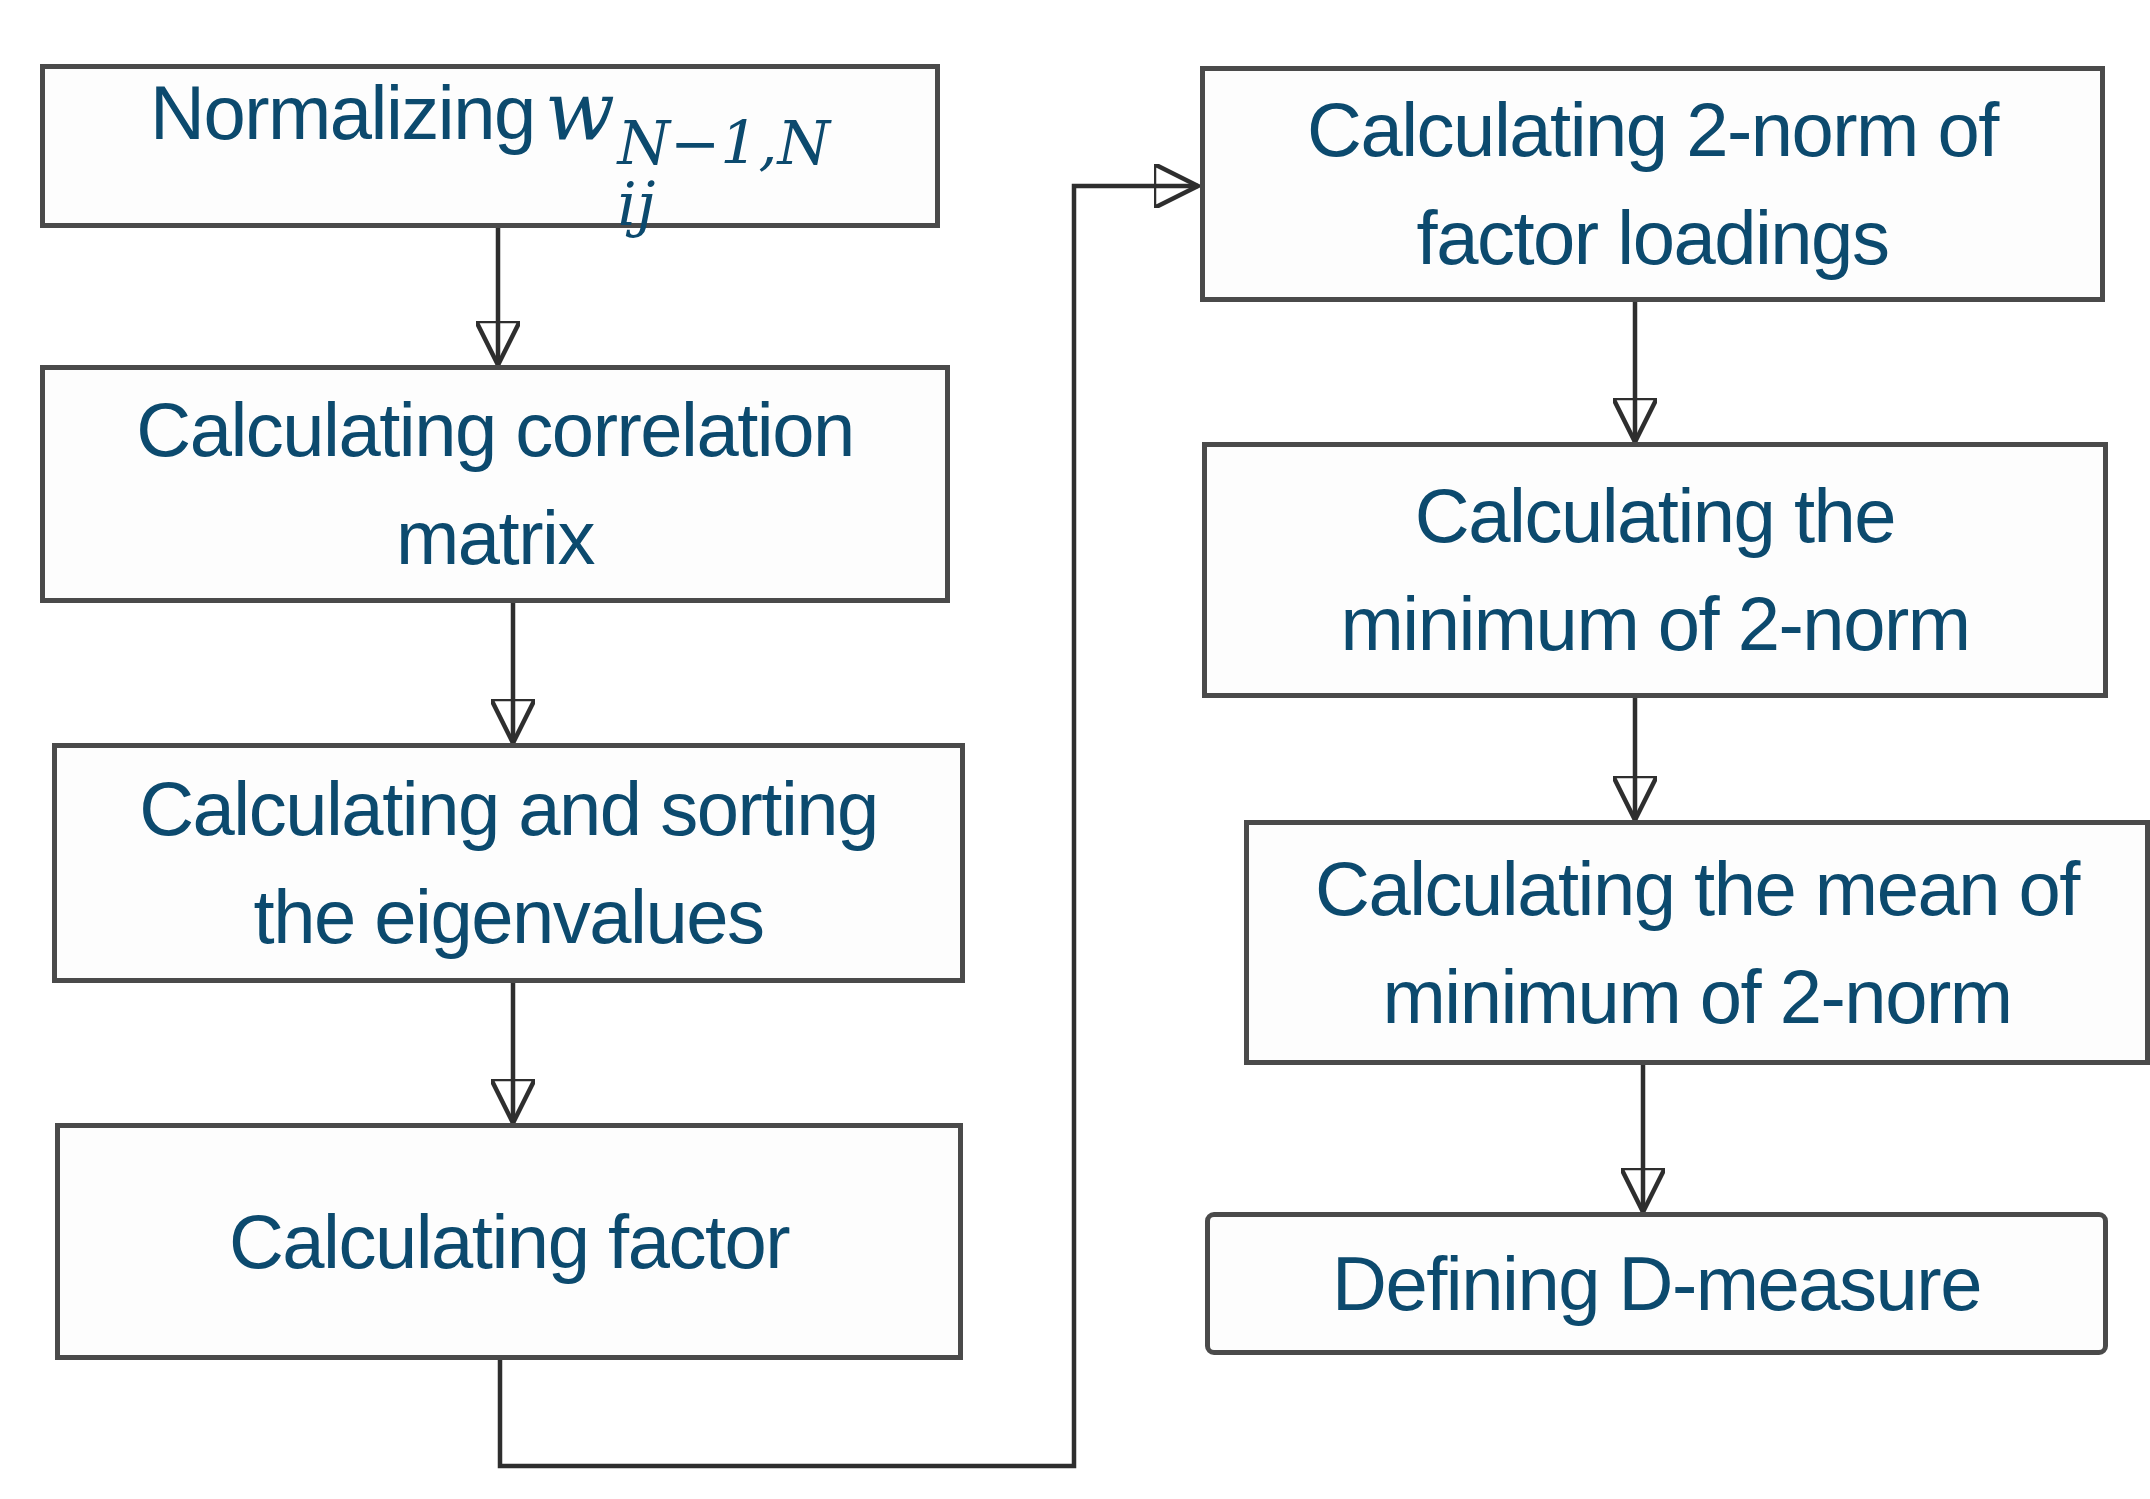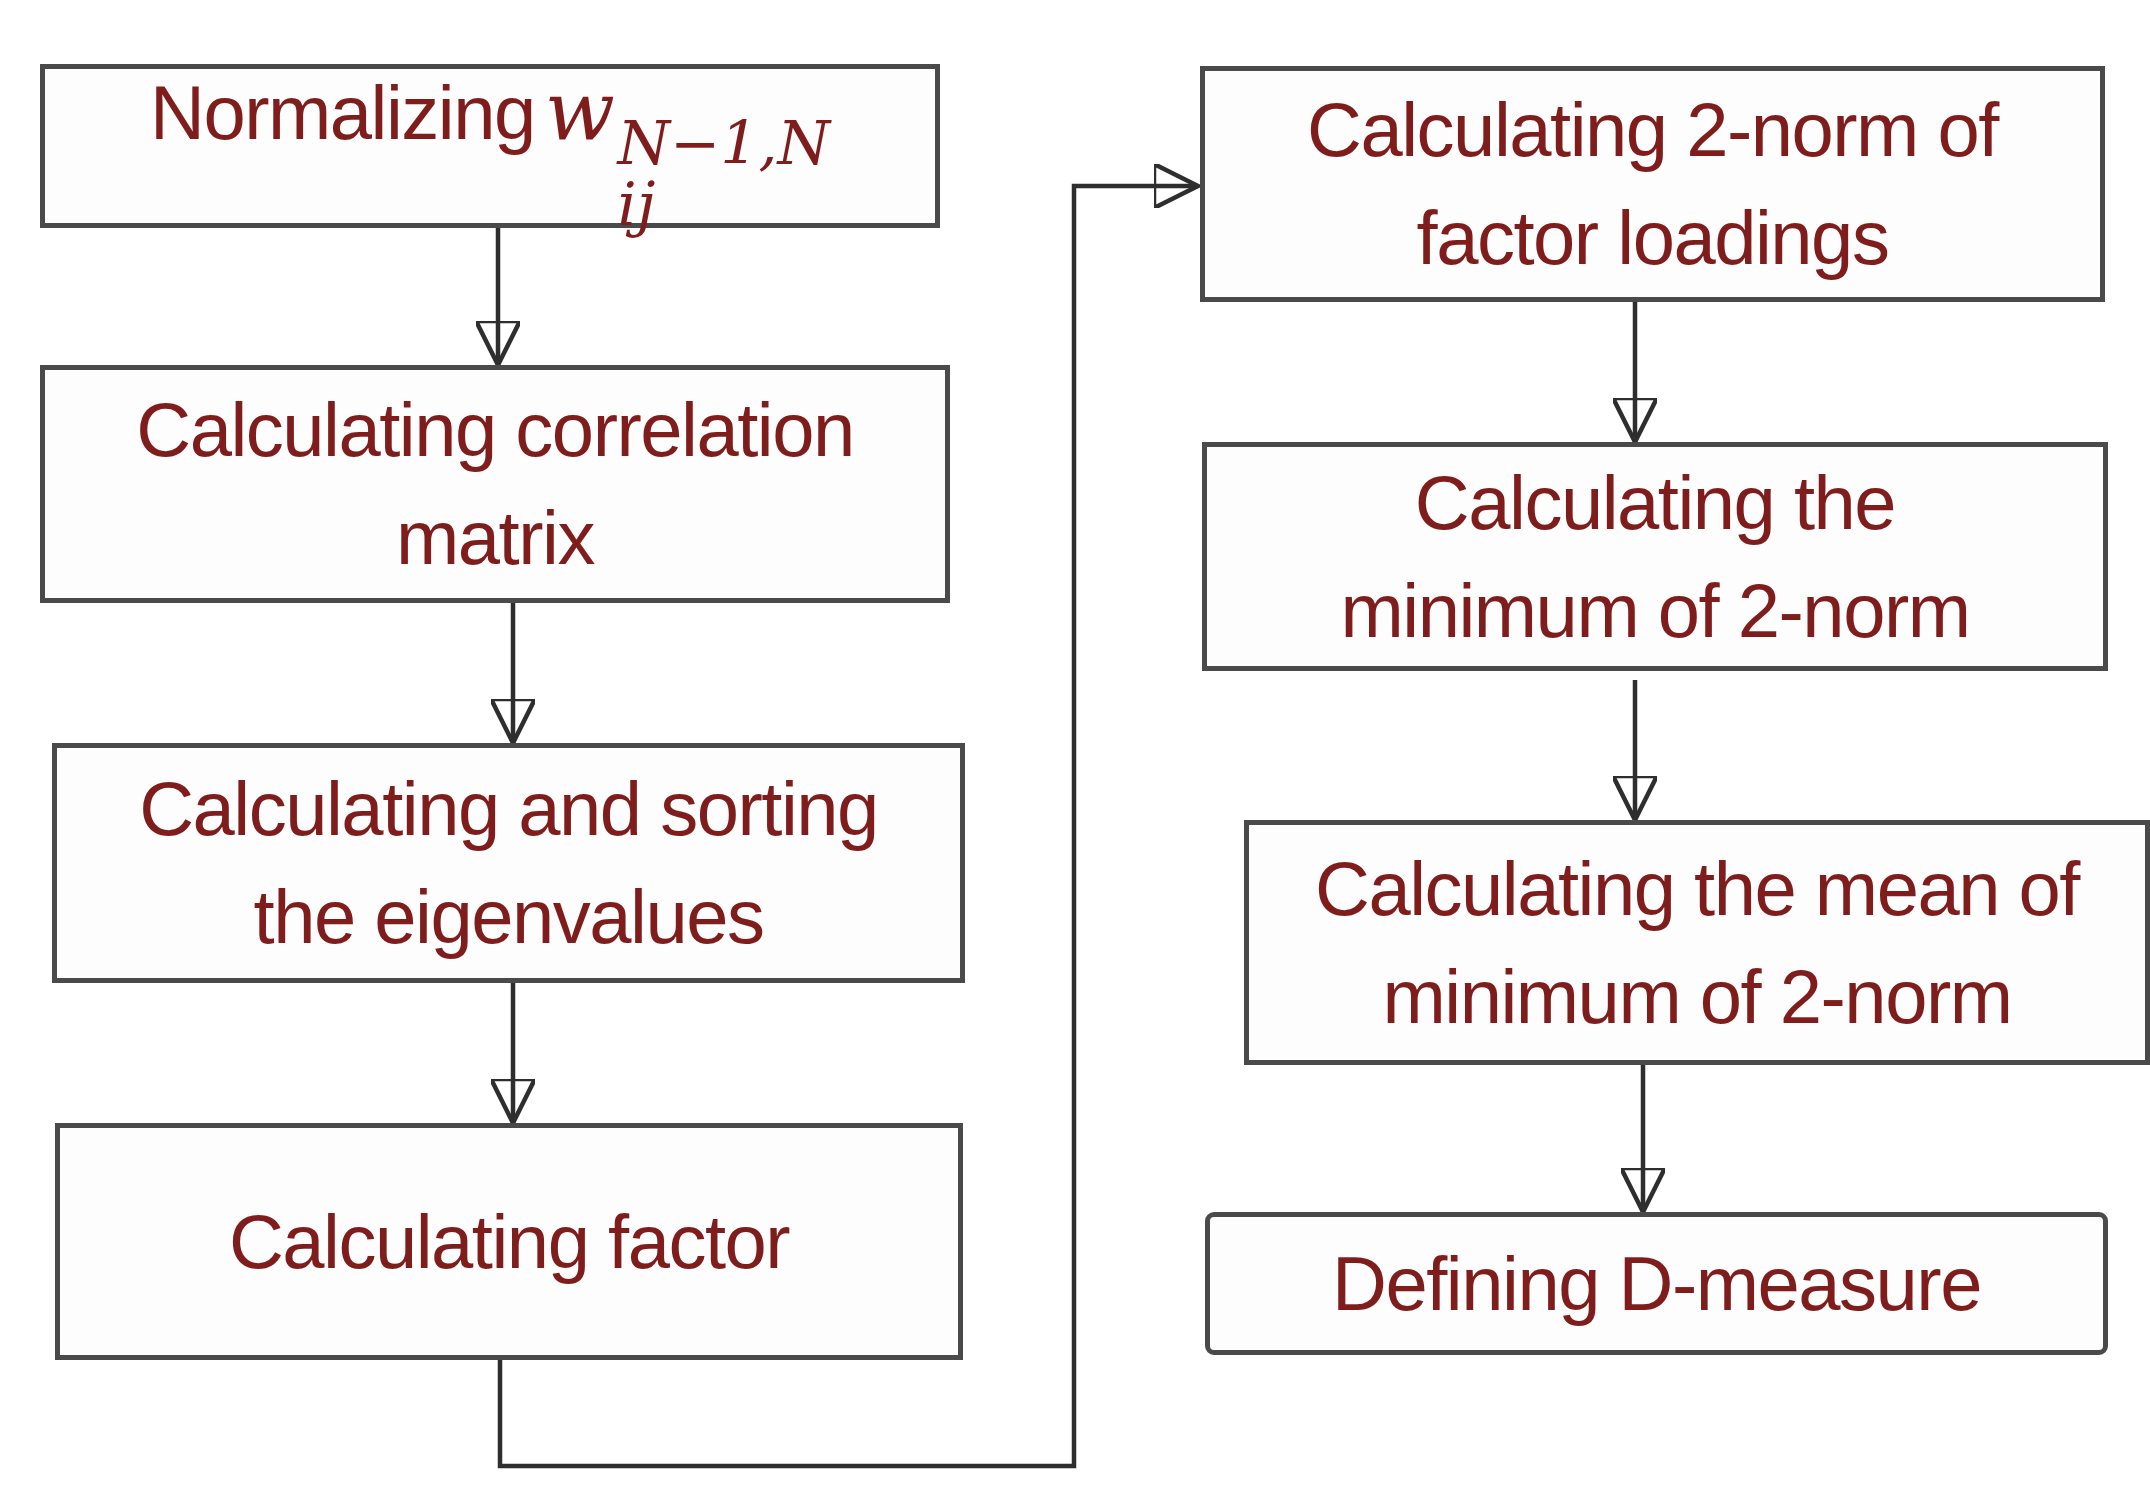"Normalizingw" .node-text { color: #7f1d1d -> #0c4a6e }
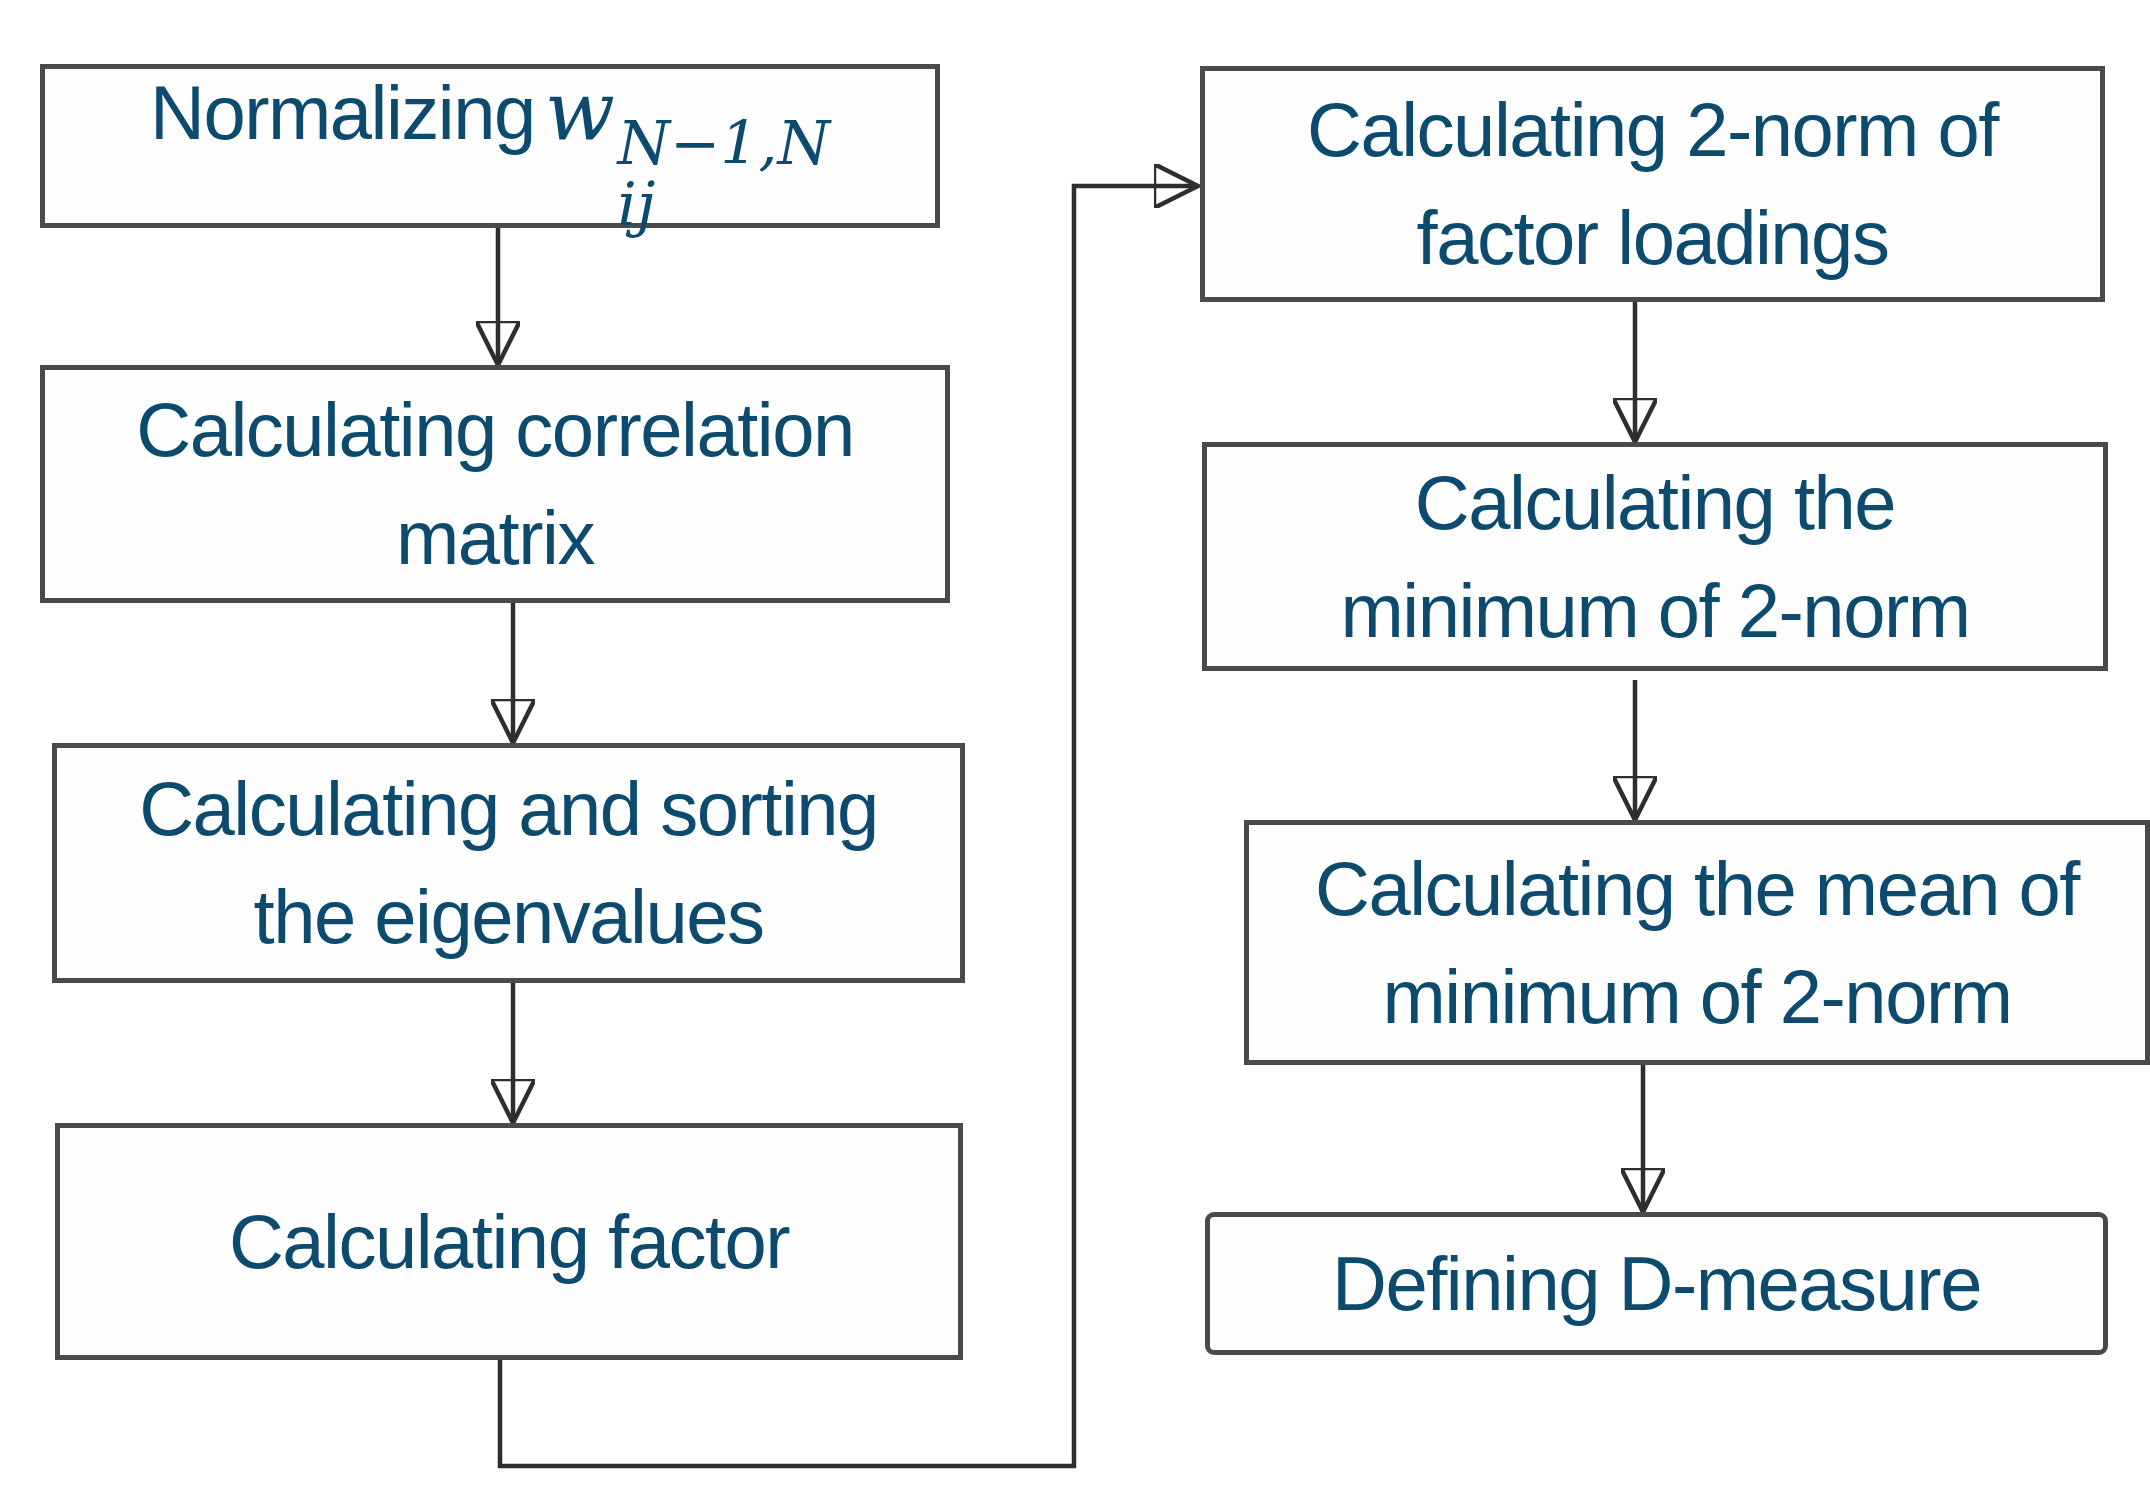"Calculating the" div.node { height: 229px -> 256px }
